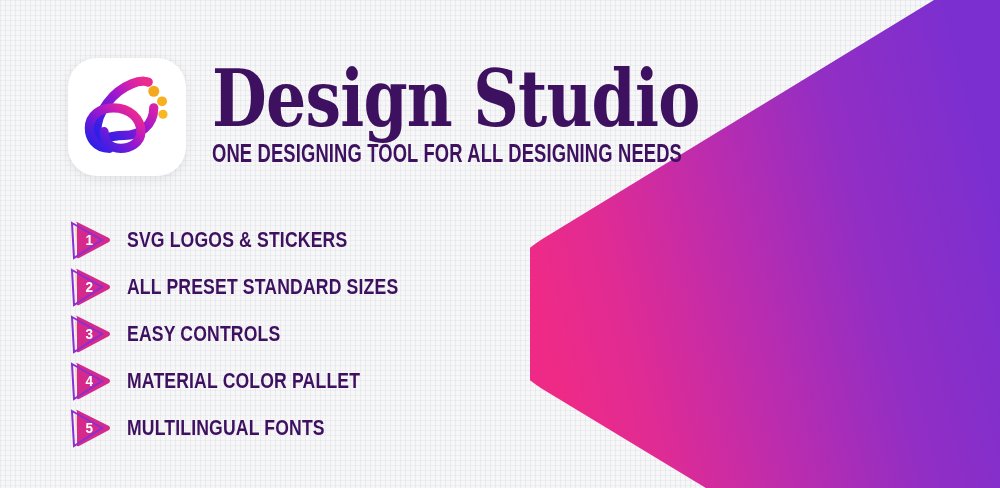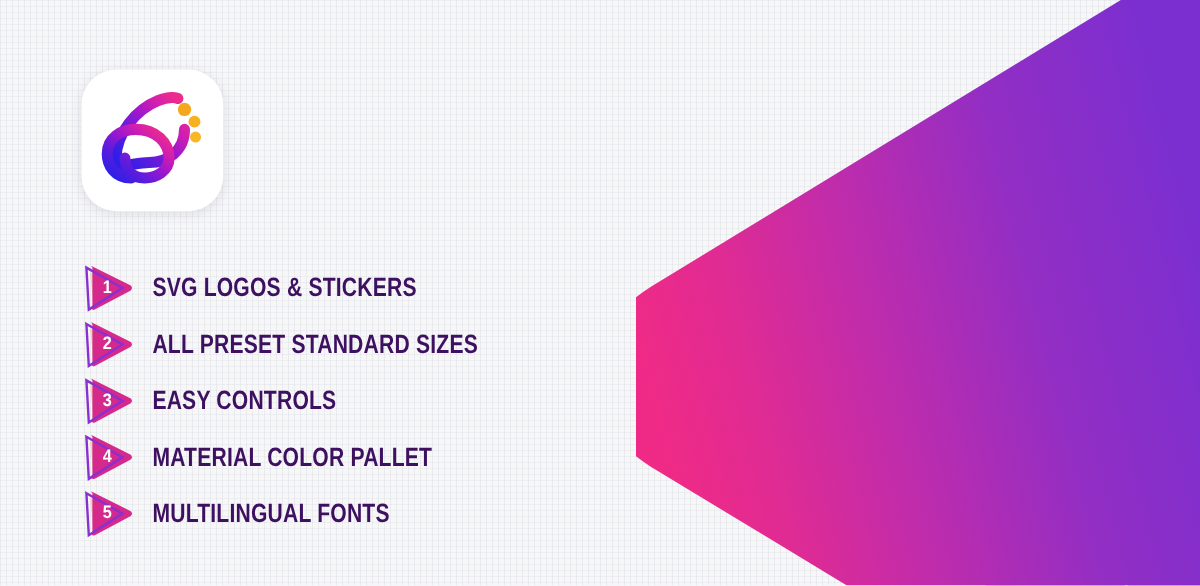"Design Studio" div { html: none -> <div> <h1>Design Studio</h1> <p>ONE DESIGNING TOOL FOR ALL DESIGNING NEEDS</p> </div> }
